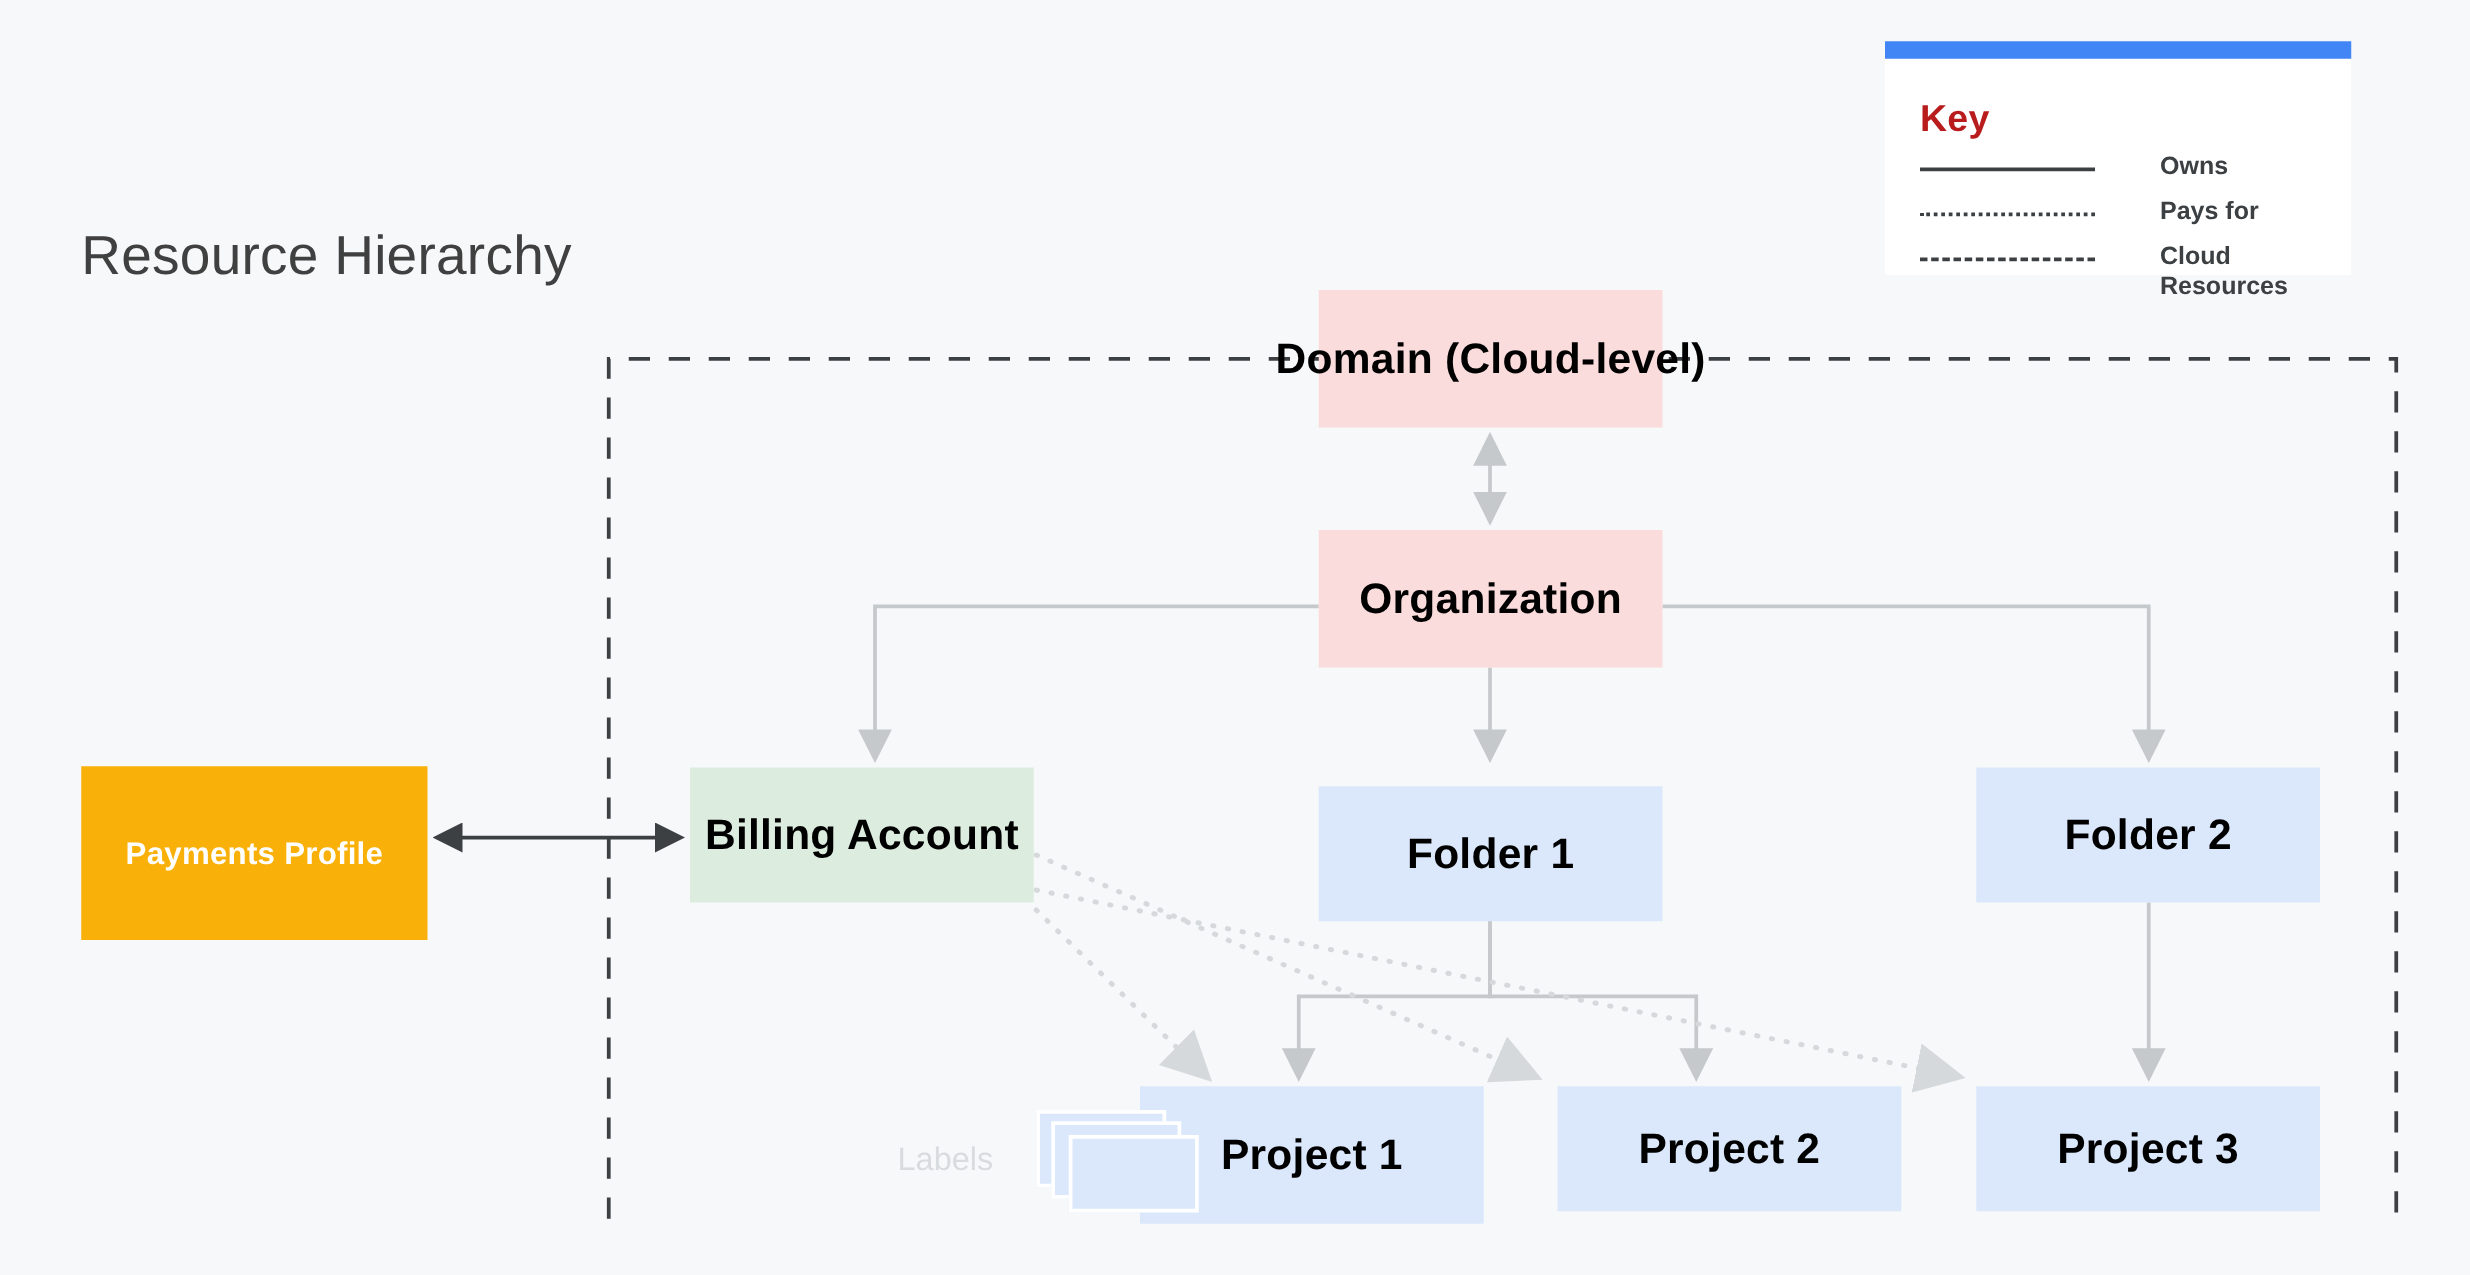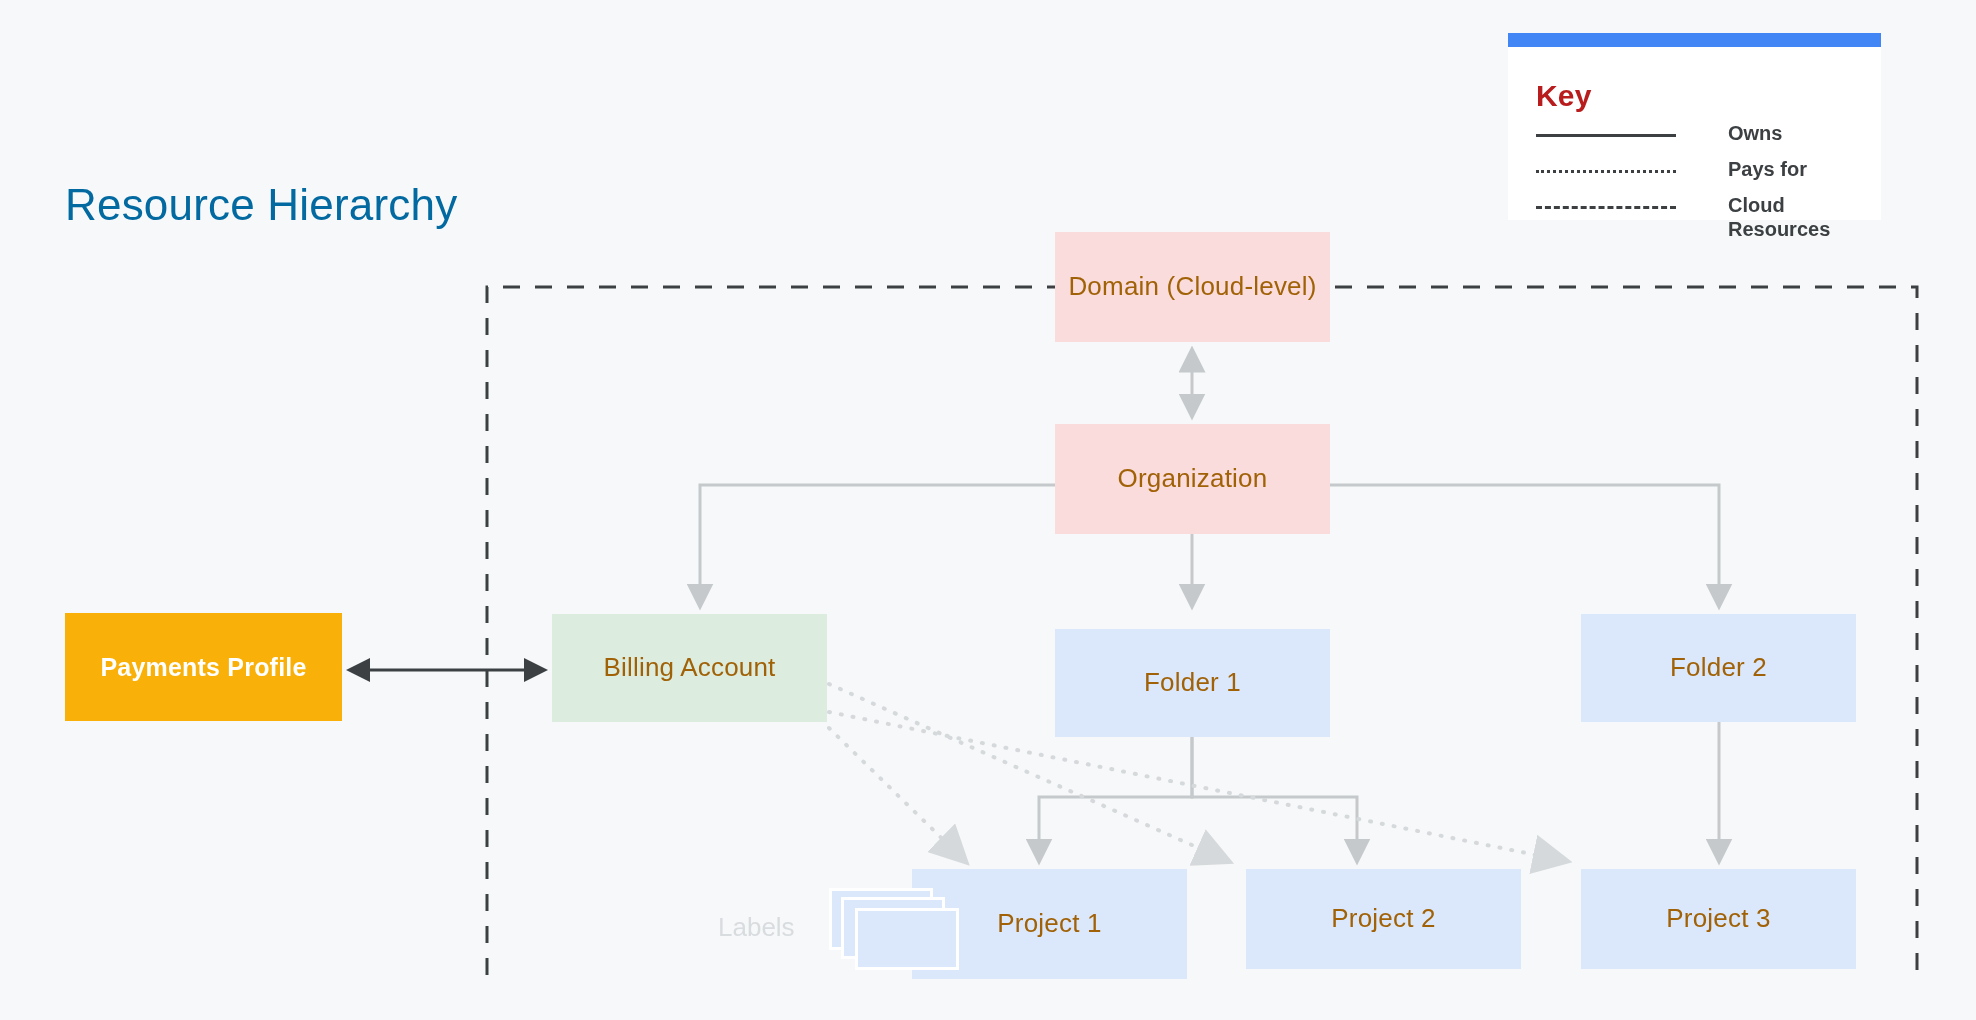"Resource Hierarchy" .page-title { color: #0369a1 -> #404040 }
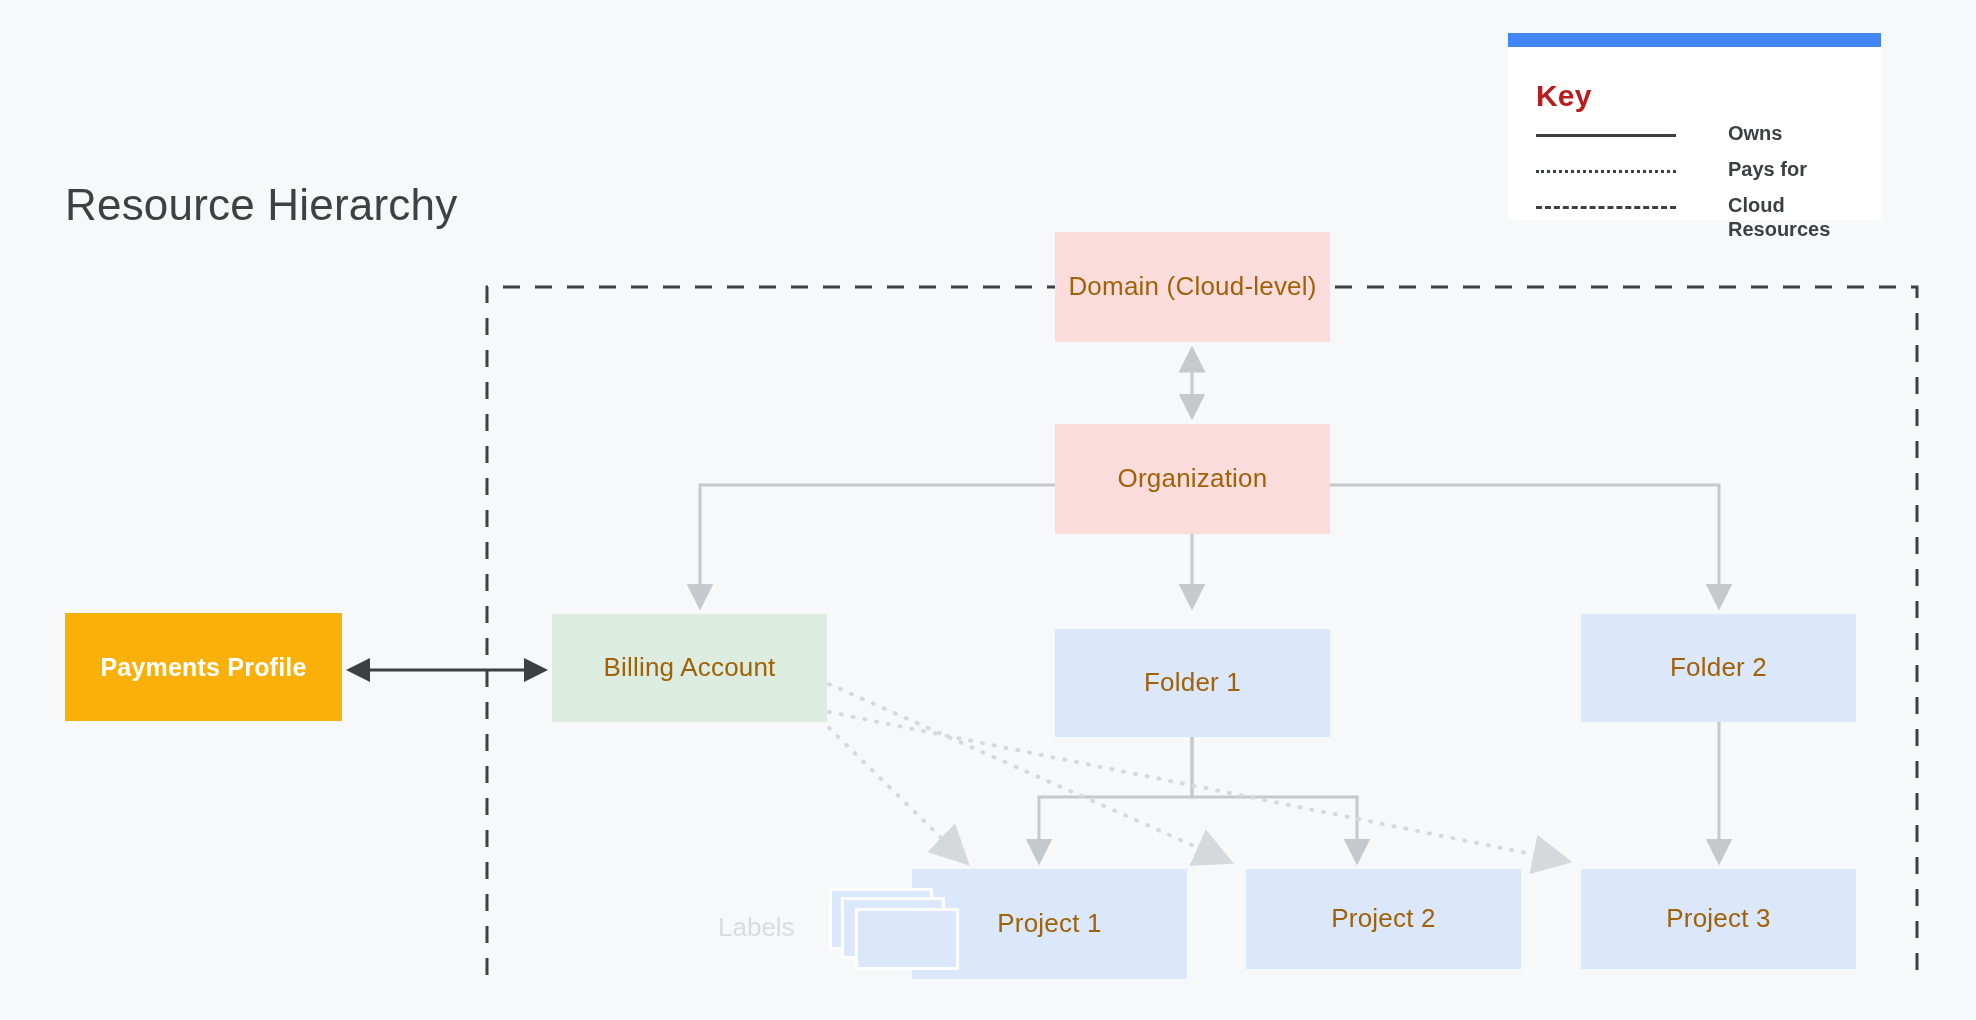"Domain (Cloud-level)" .node { color: #a16207 -> #000000; font-size: 26px -> 34px; font-weight: 400 -> 700 }
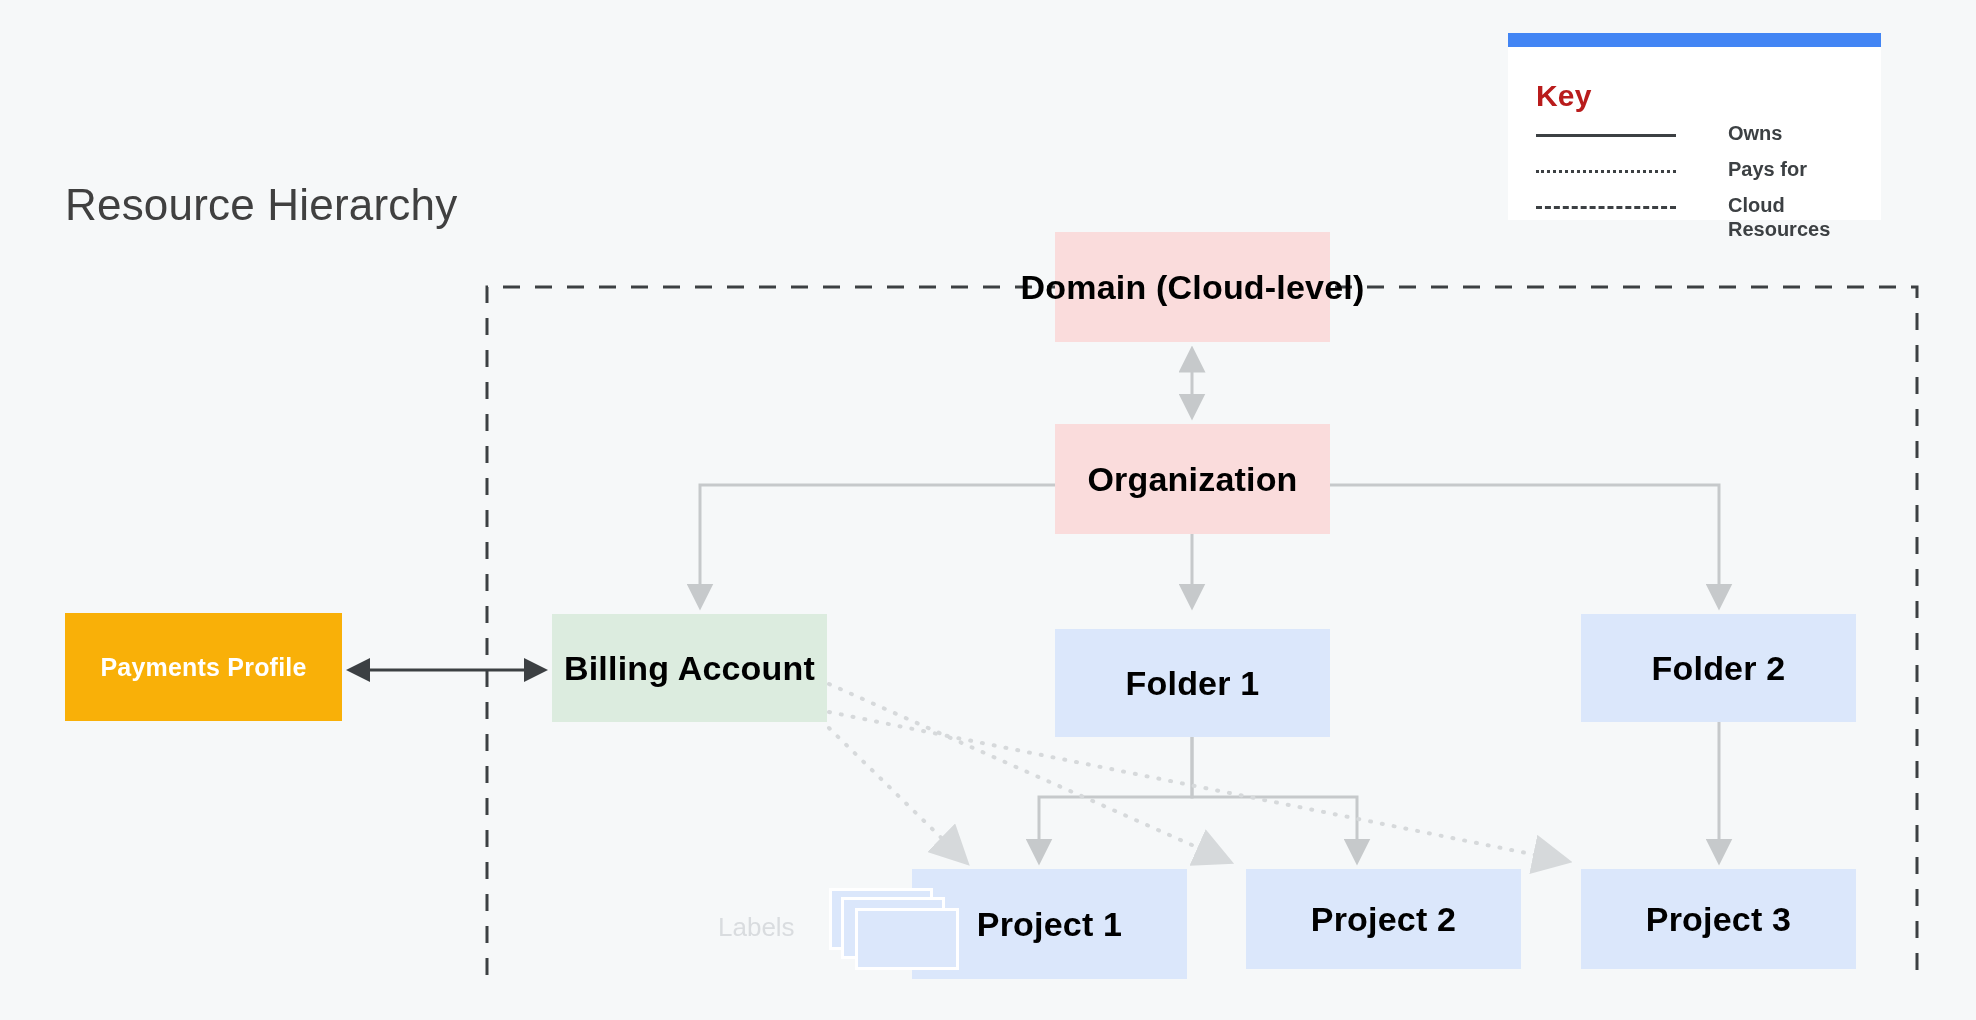"Payments Profile" #node-payments { height: 108px -> 139px }
